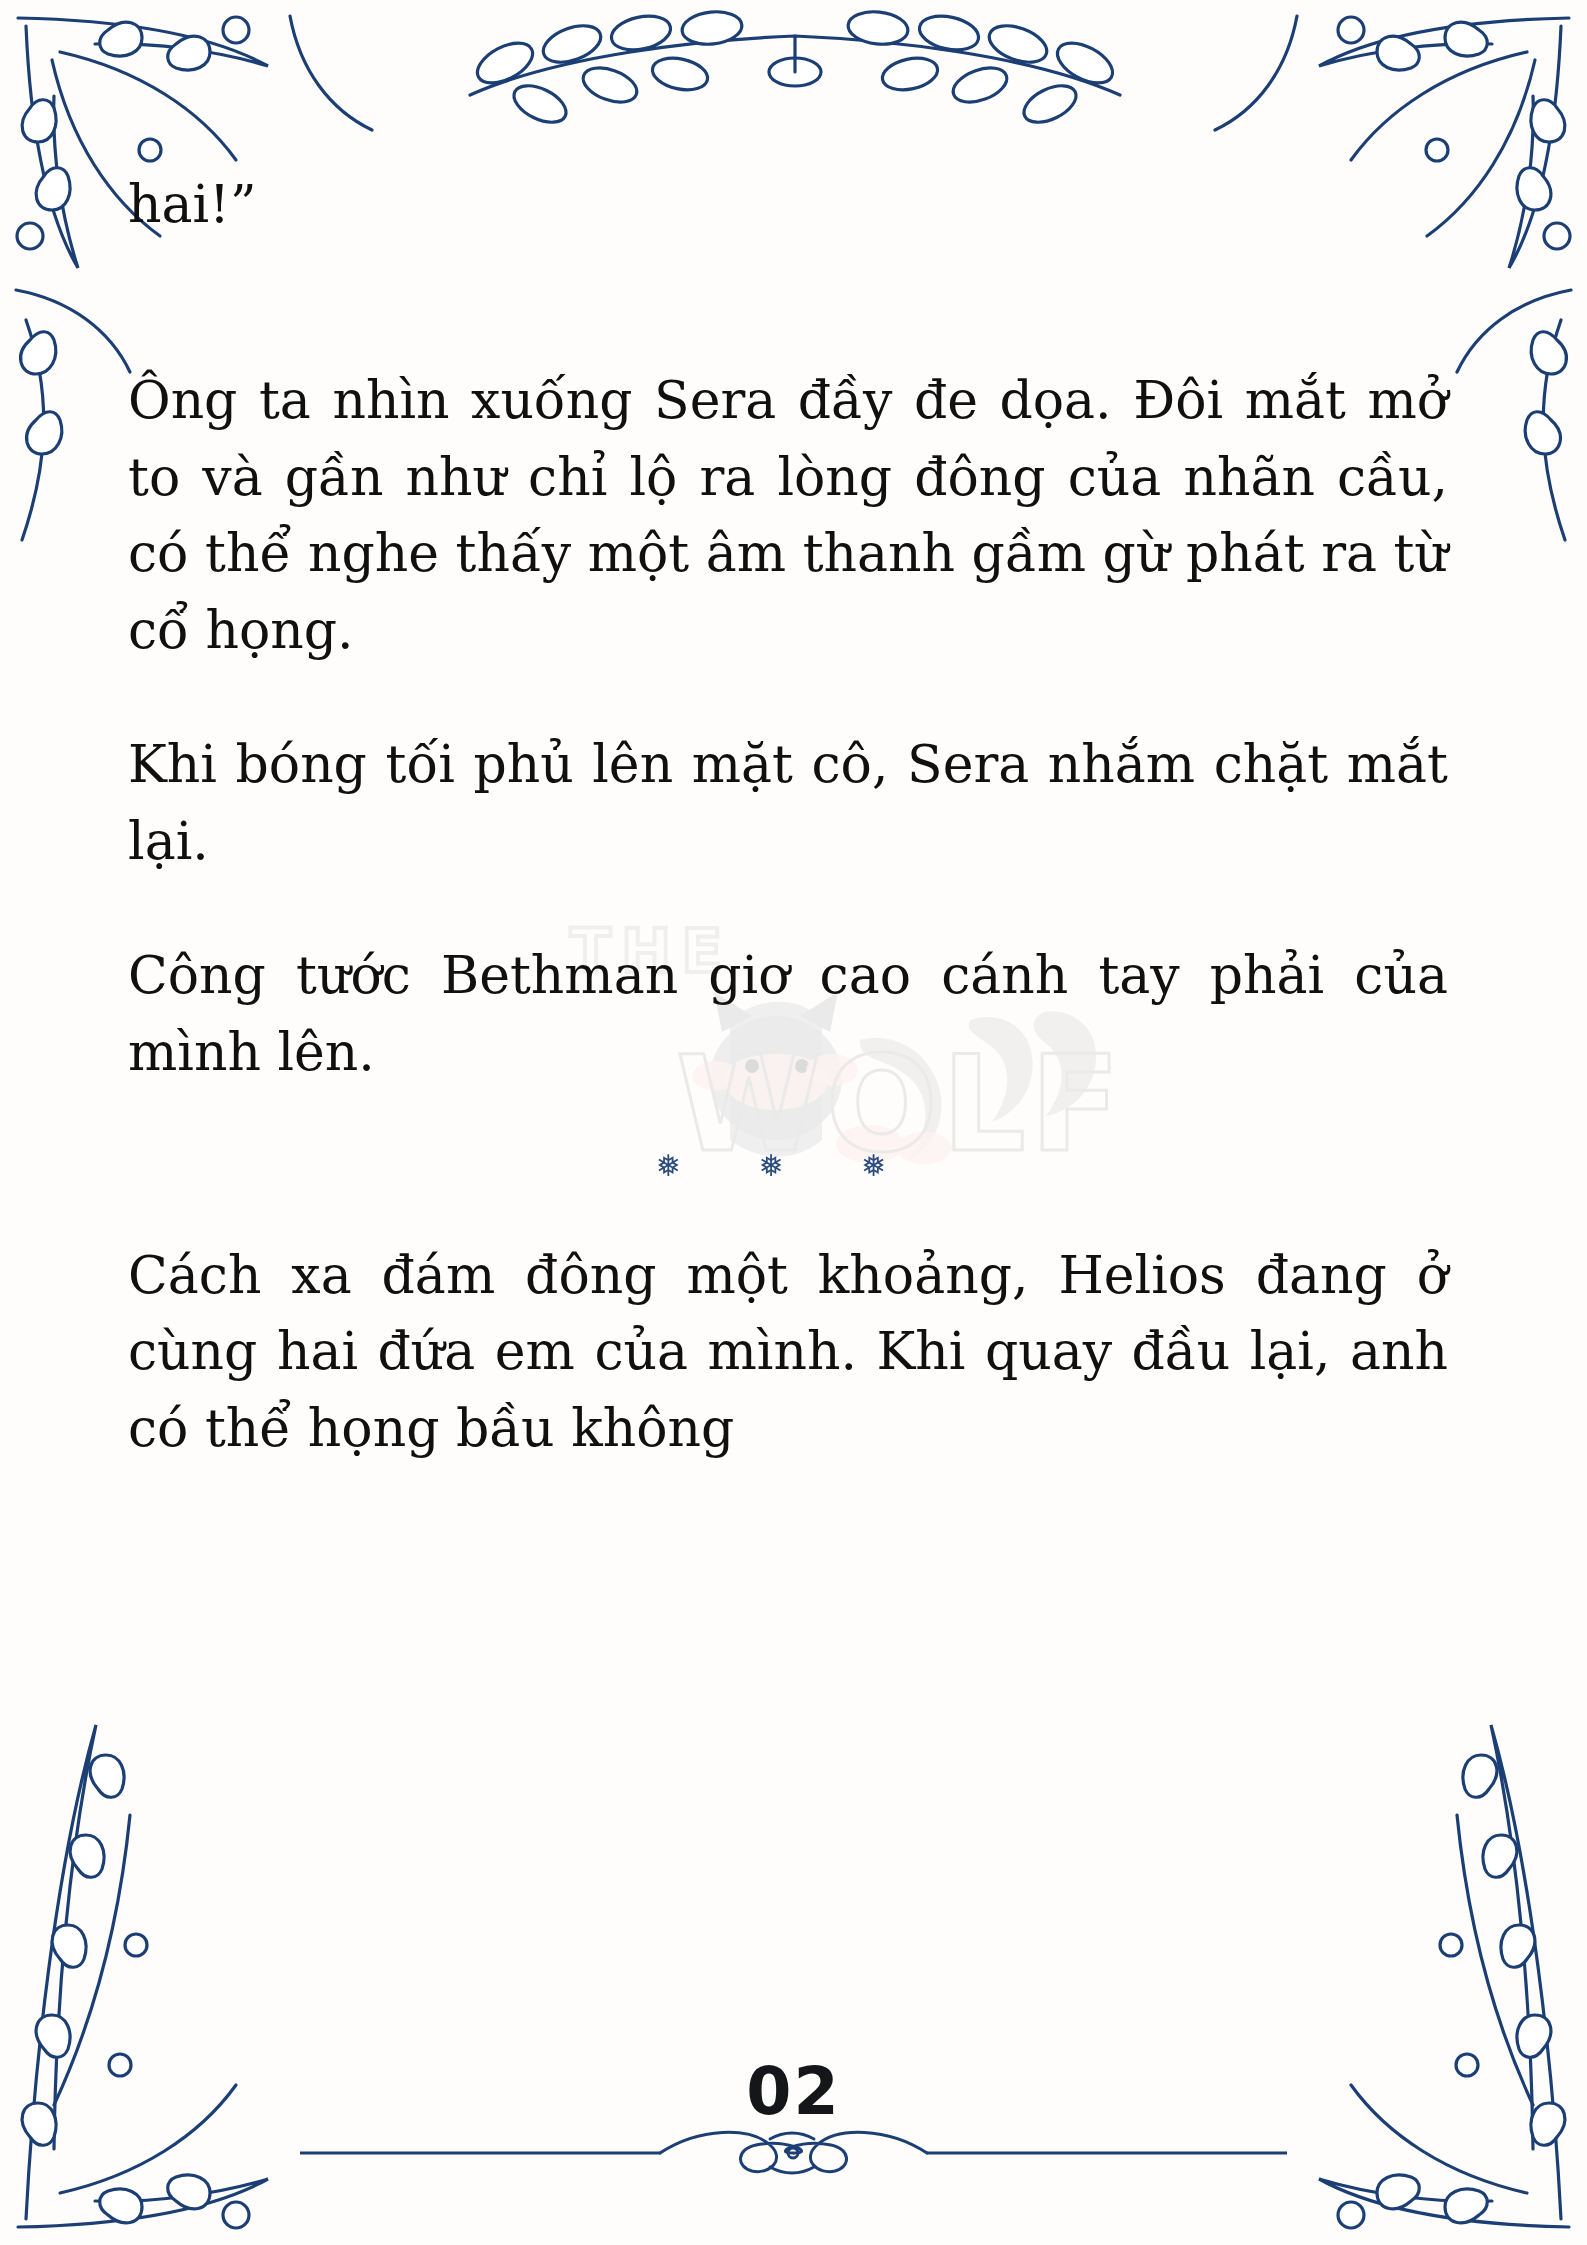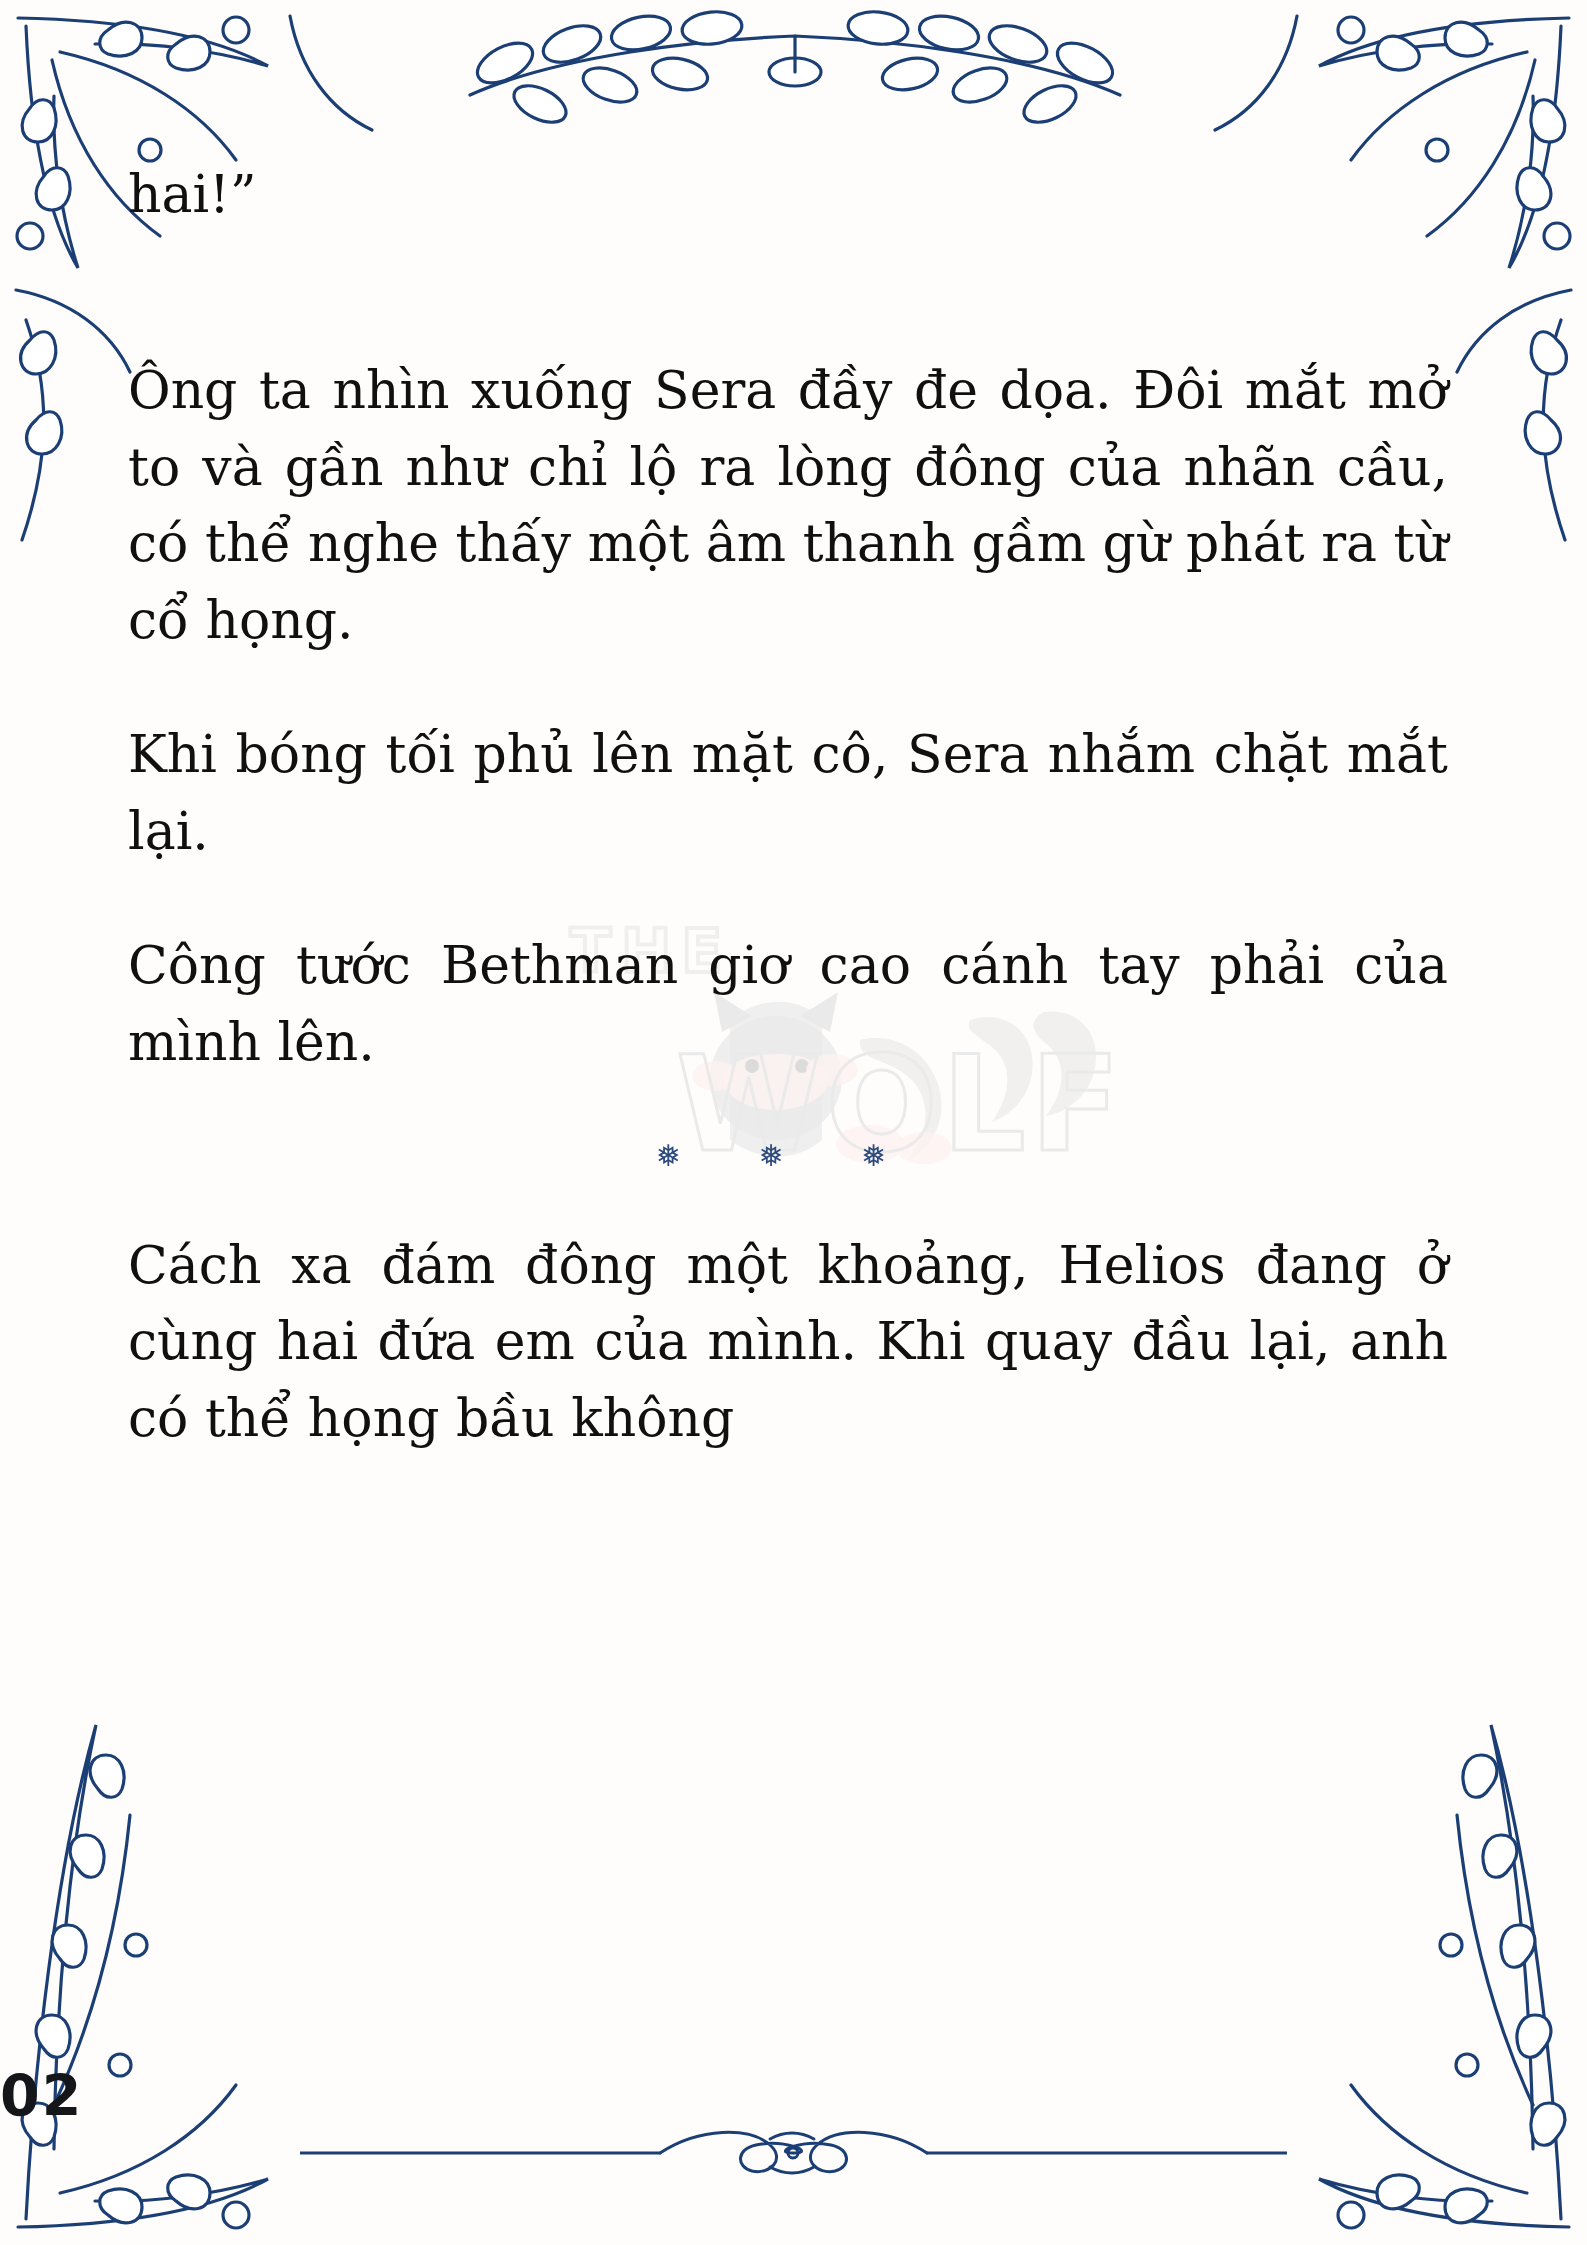"hai!”" .content { top: 156px -> 166px }
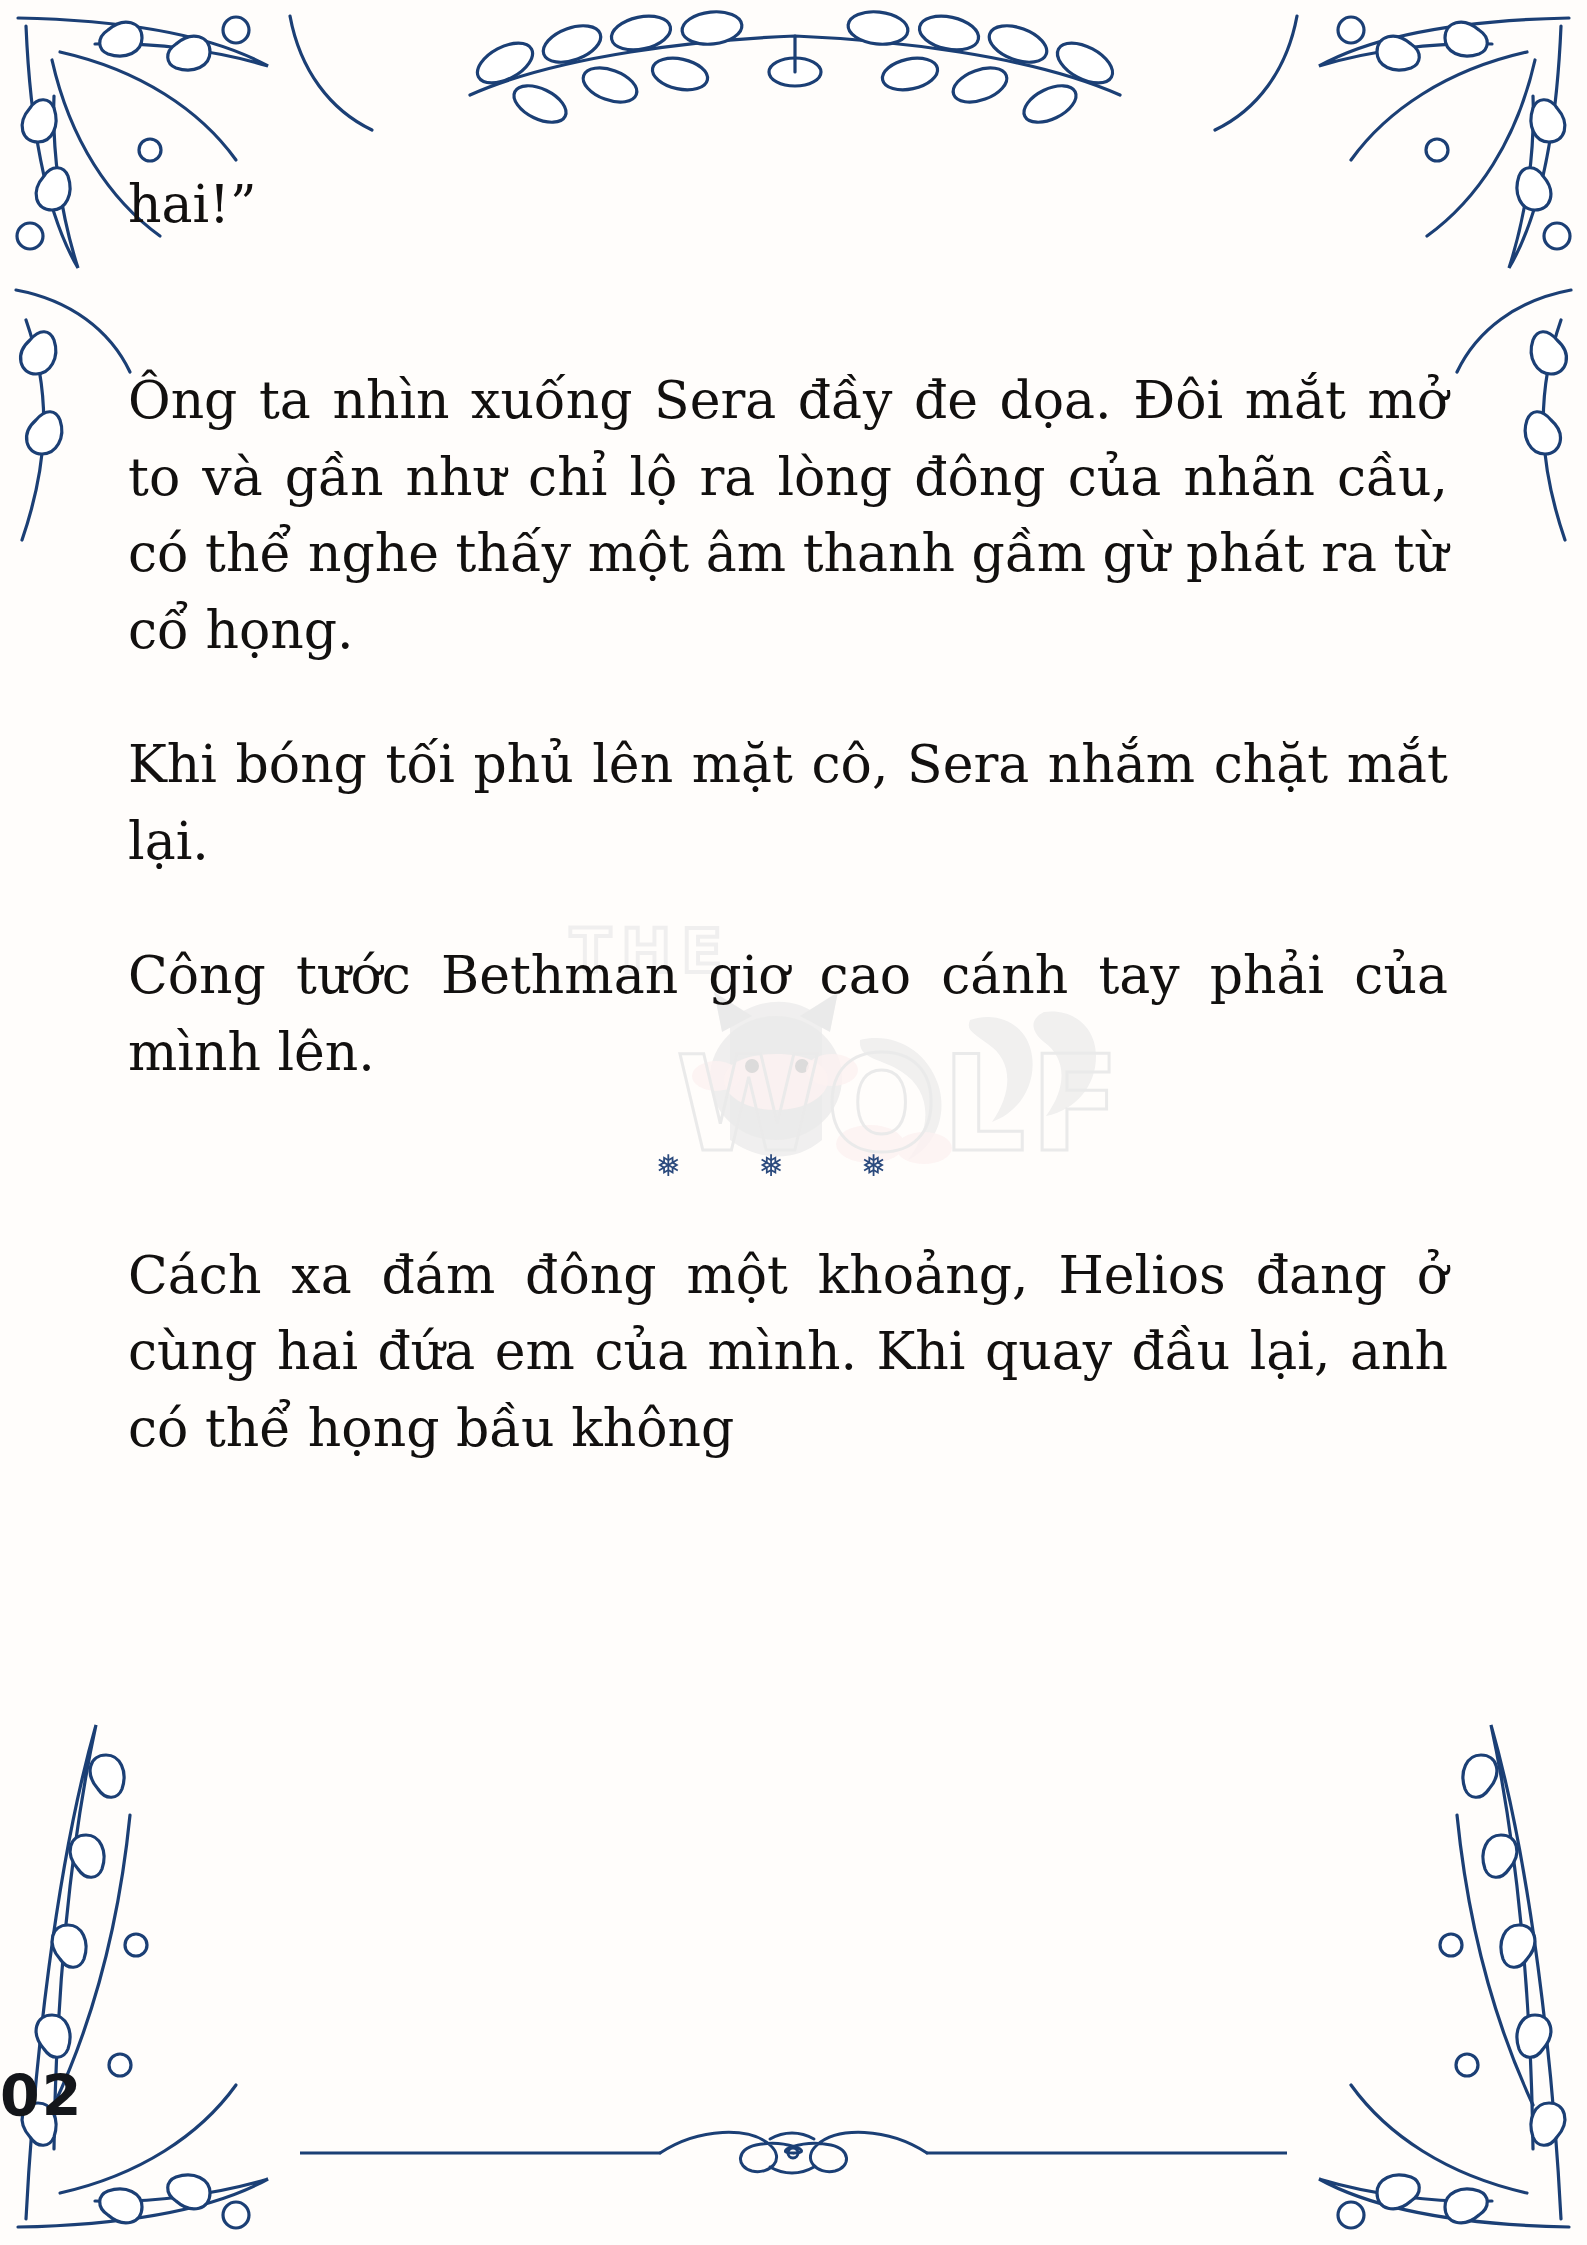"02" .page-number { font-size: 57px -> 65px; text-align: left -> center }
